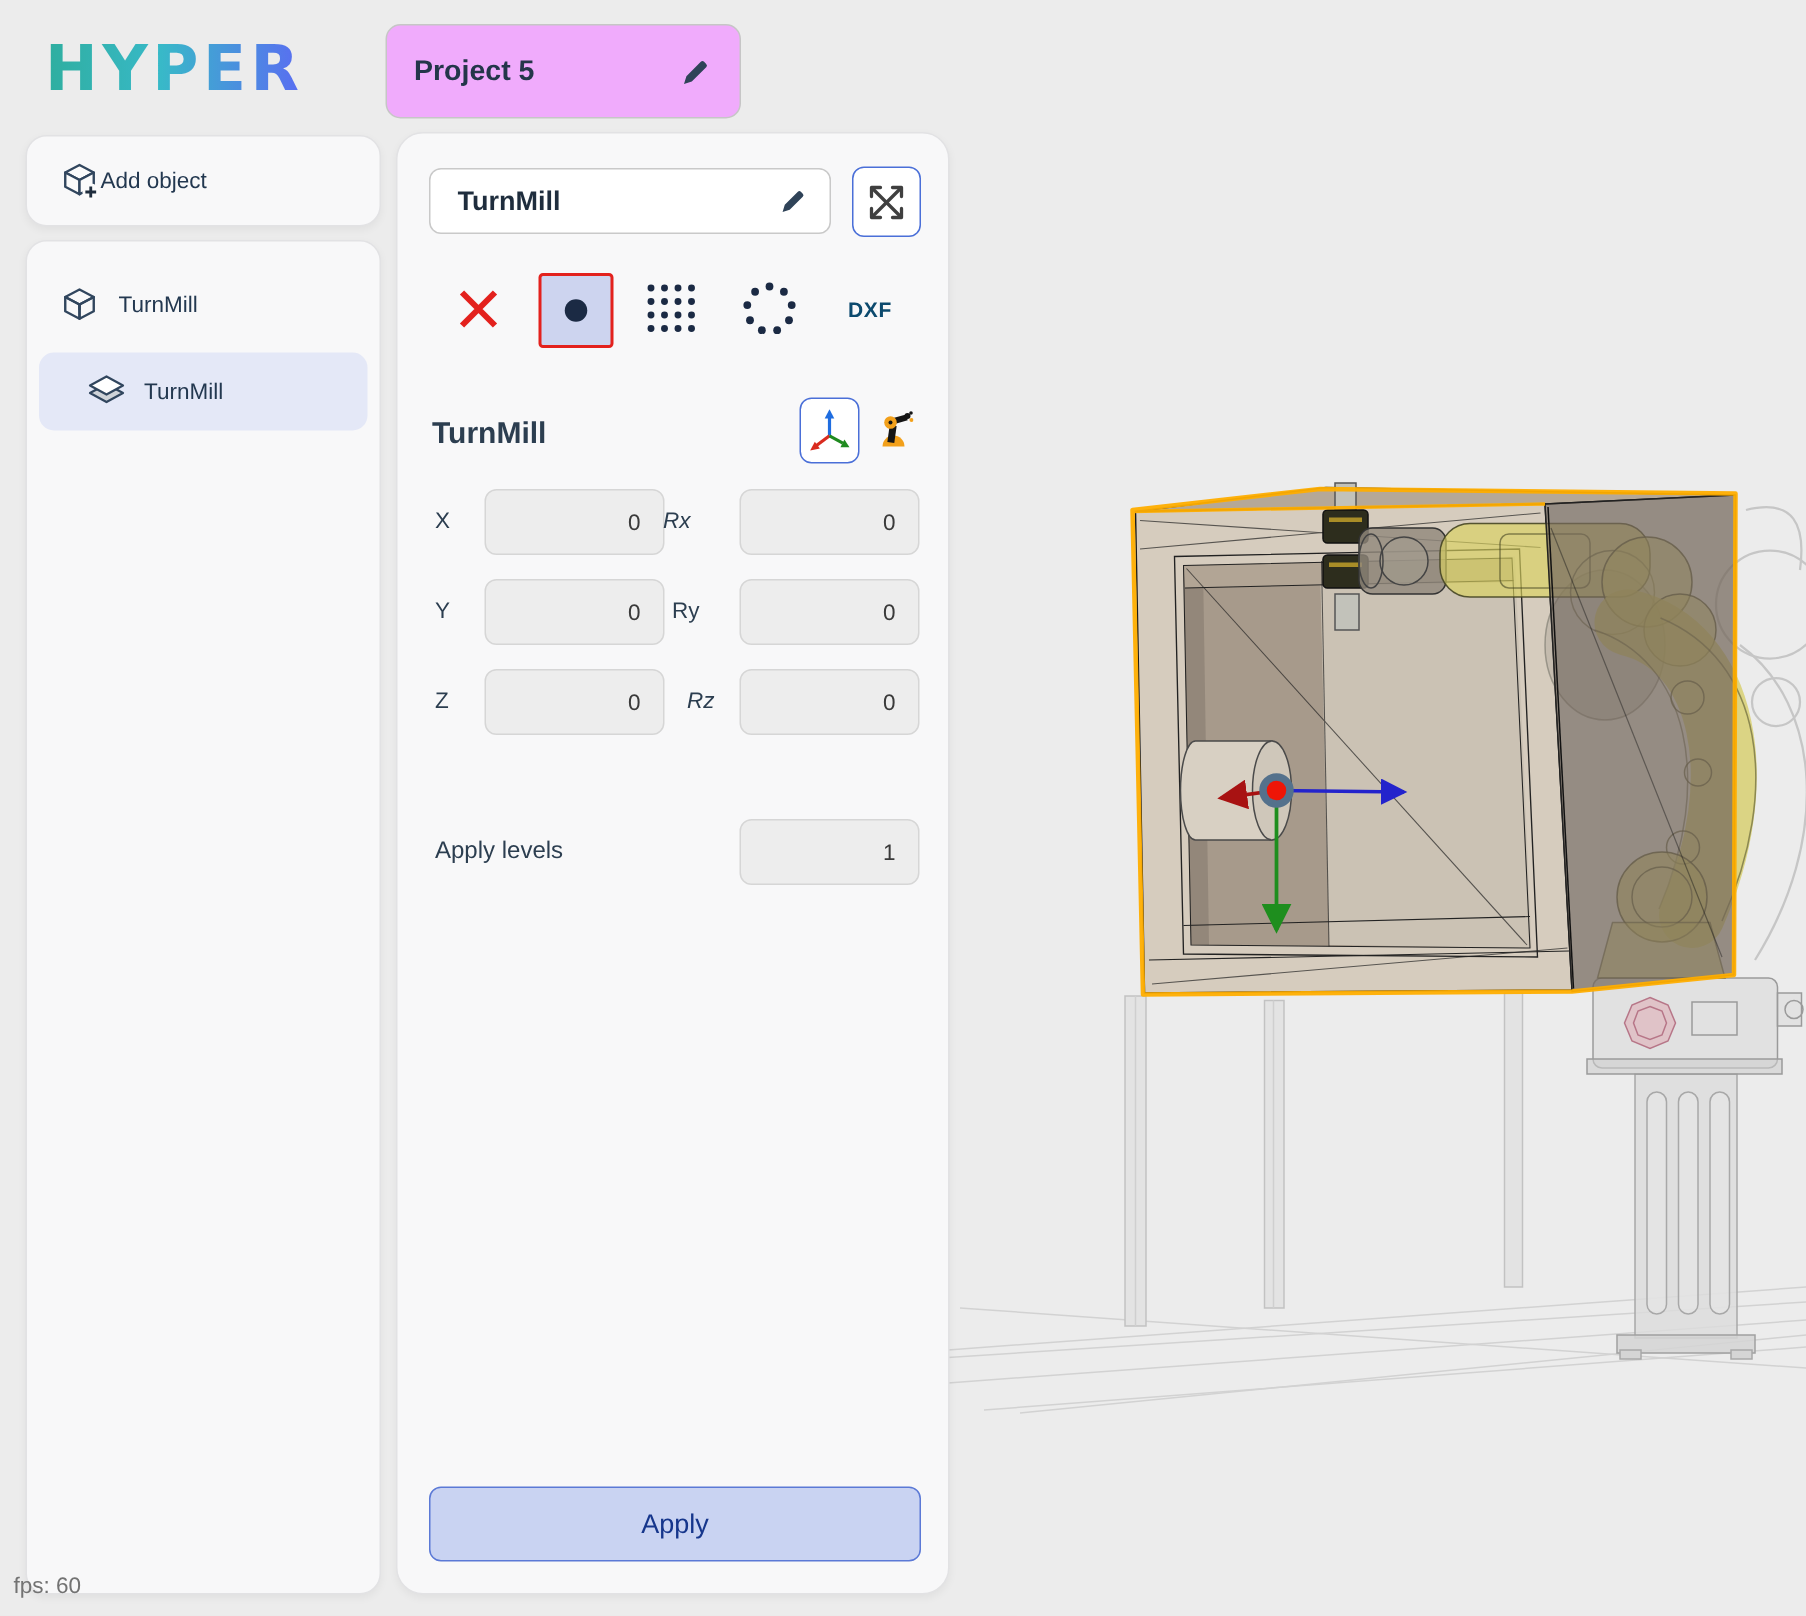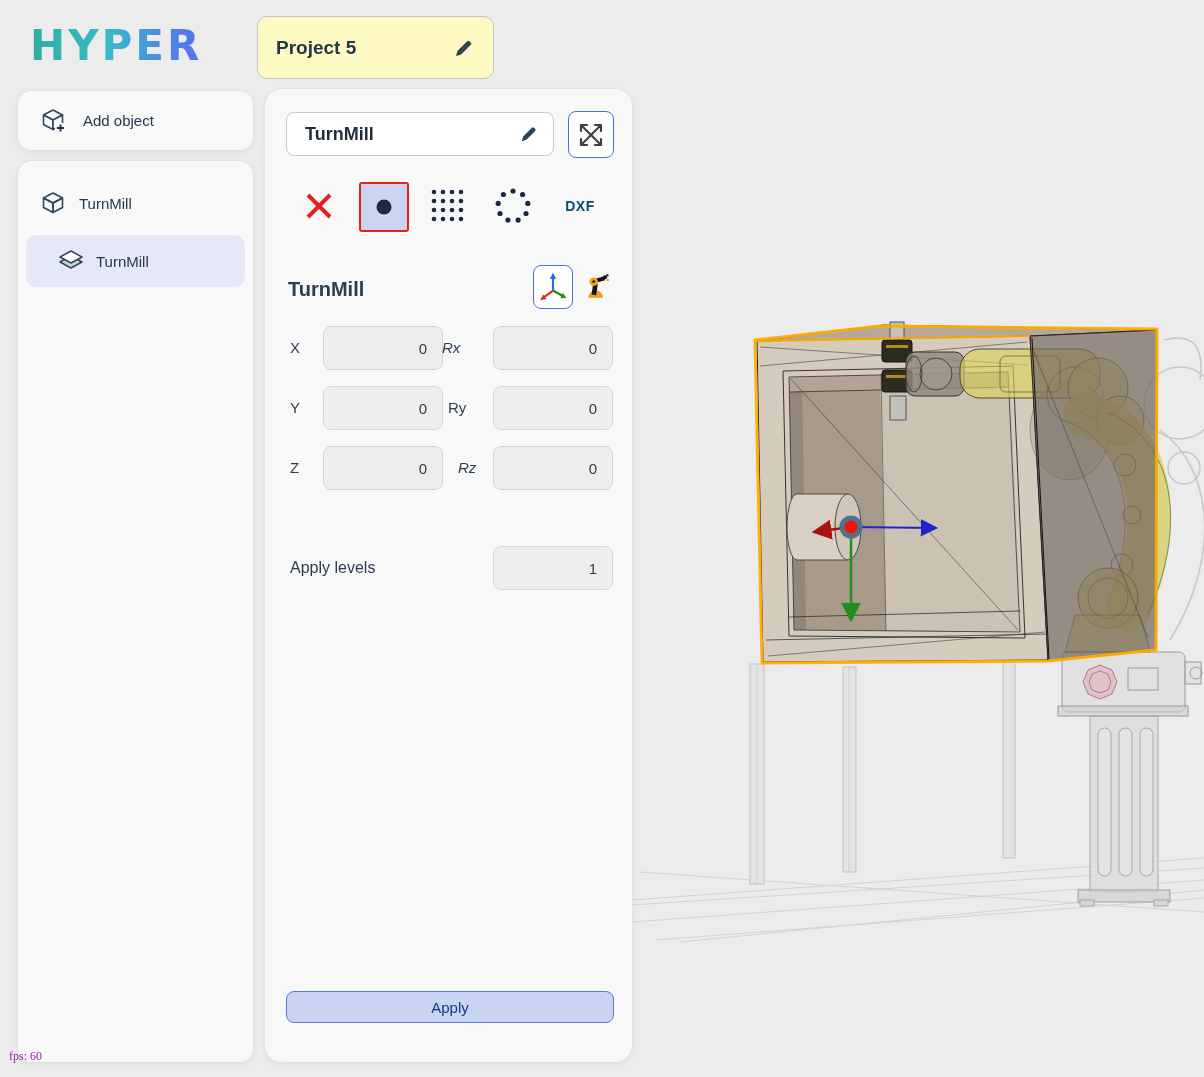"Project 5" .project-btn { background: #fef9c3 -> #f0abfc }
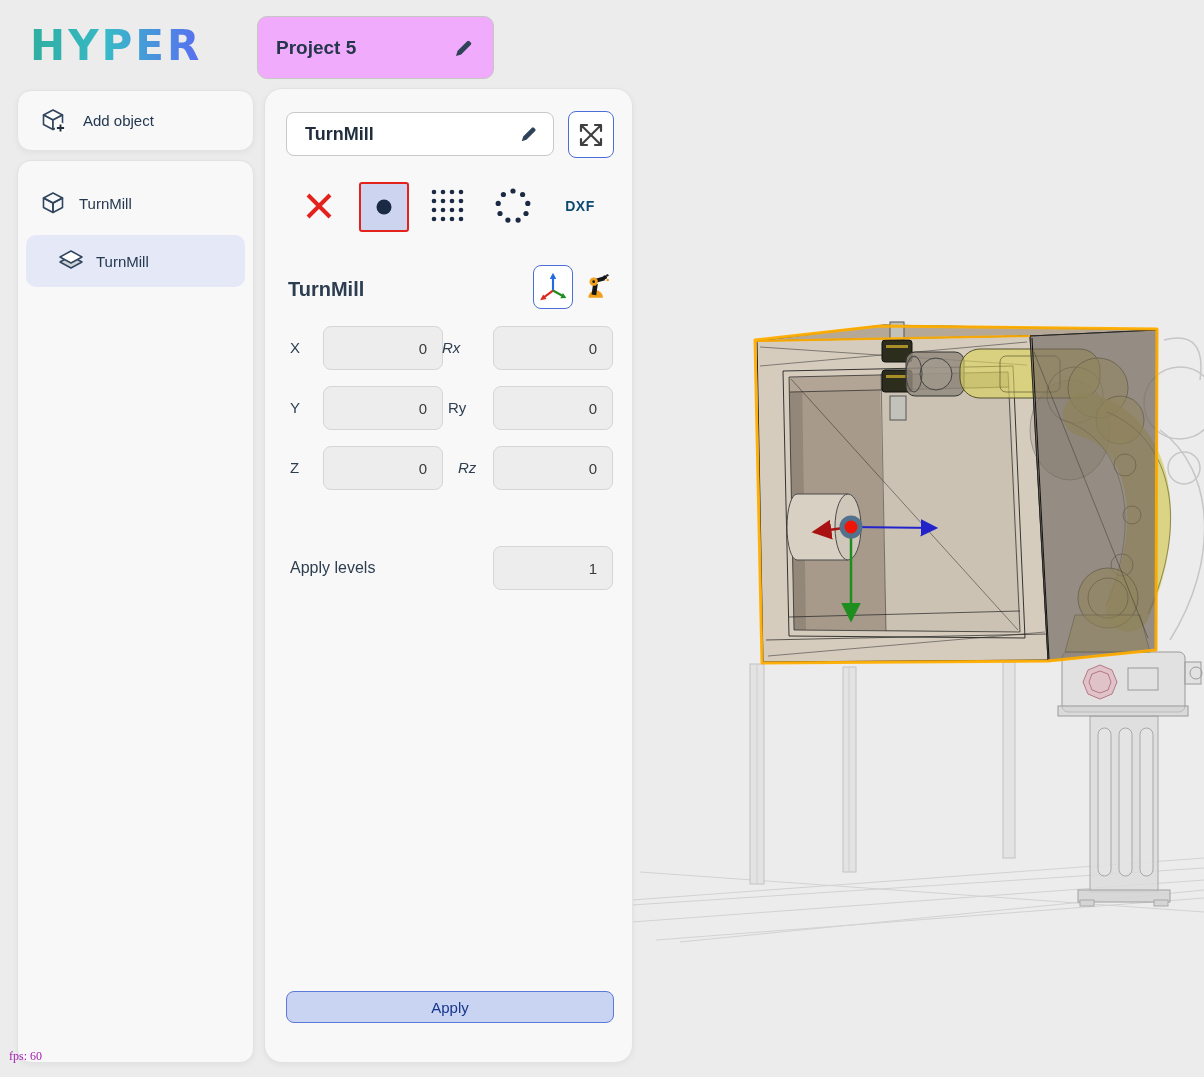"Add object" .add-object { gap: 16px -> 0 }
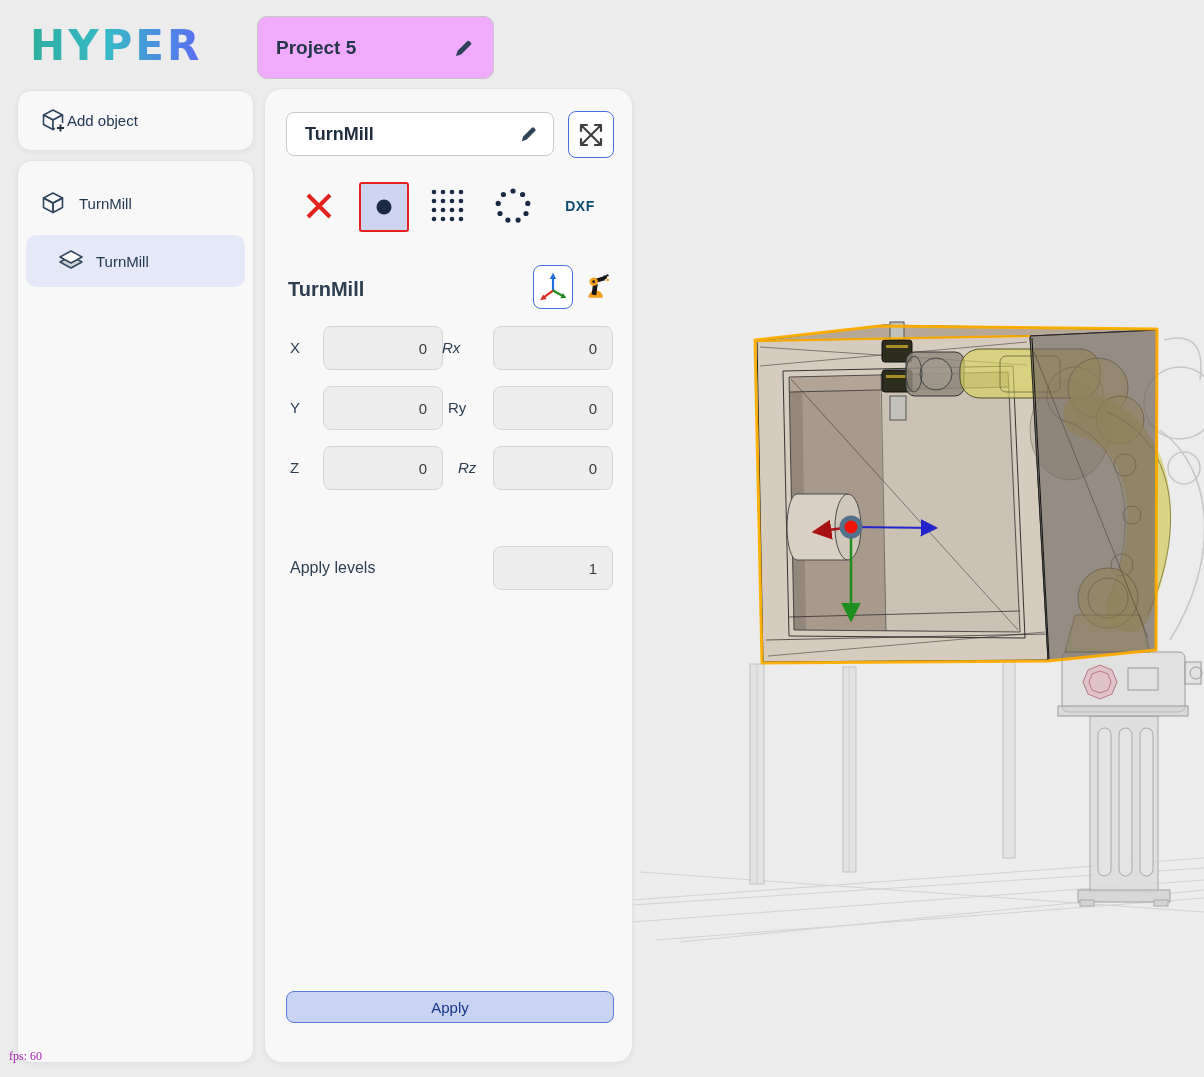"Apply" .apply-btn { font-size: 15px -> 18px; height: 32px -> 50px }
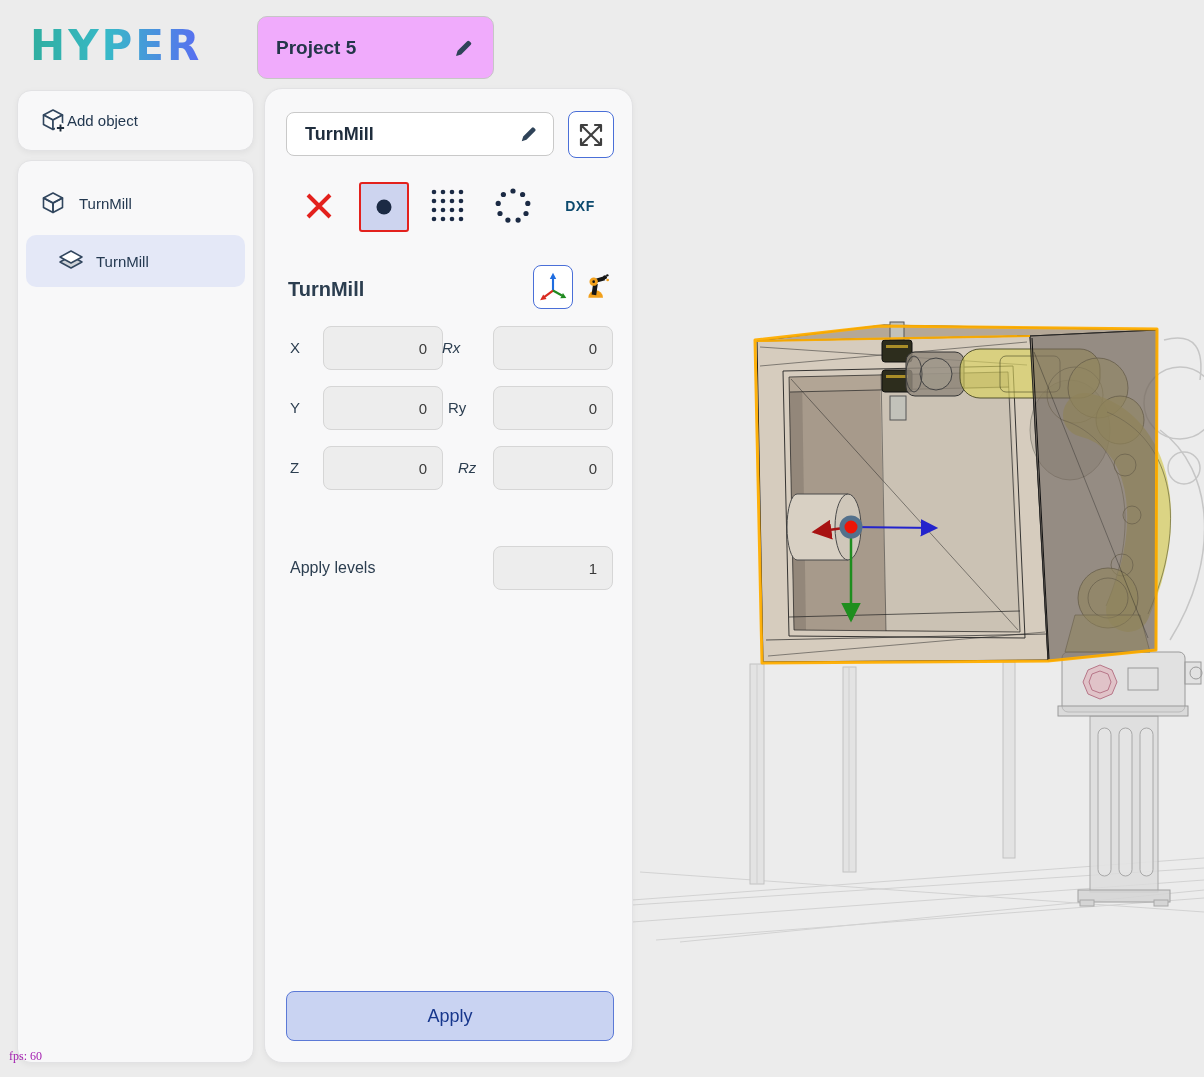"fps: 60" .fps { color: #a21caf -> #737373; font-family: Liberation Serif, serif -> none; font-size: 12px -> 15px }
